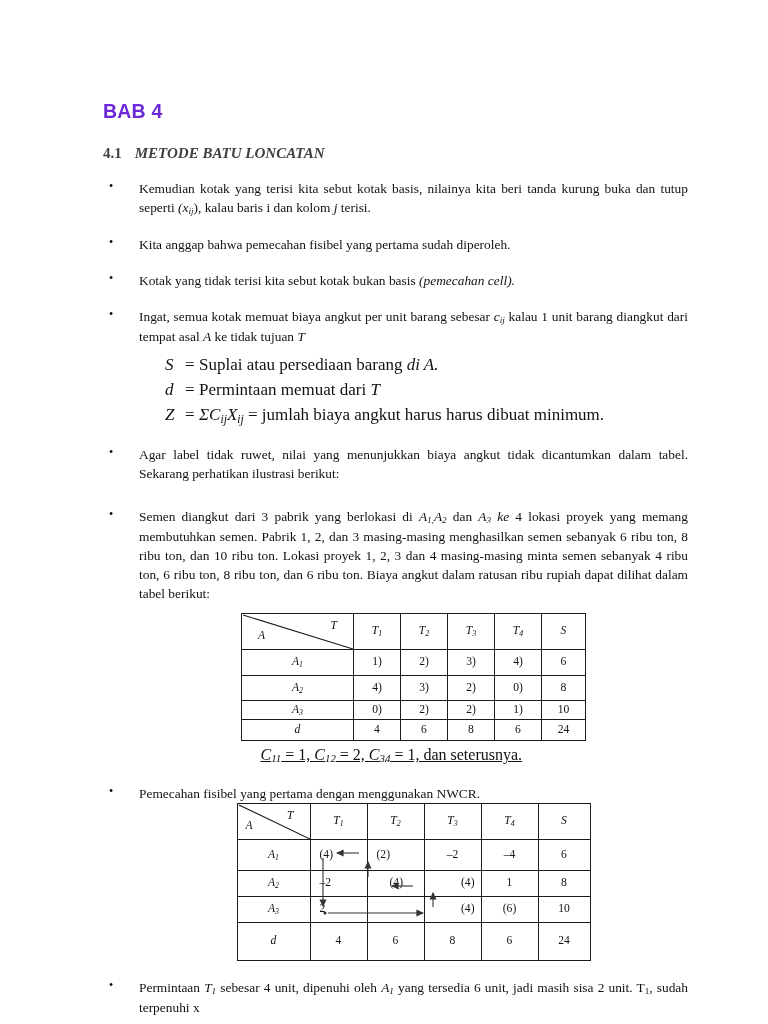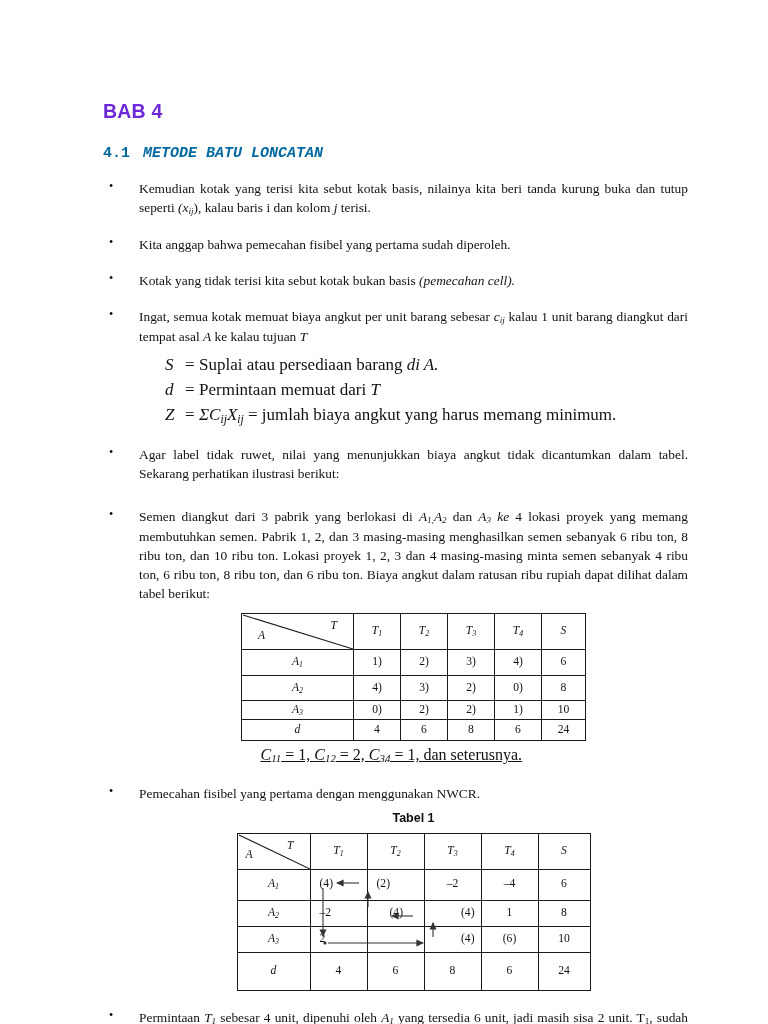"4.1 METODE BATU LONCATAN" h2.section { color: #0369a1 -> #404040; font-family: Liberation Mono, monospace -> Liberation Serif, serif }
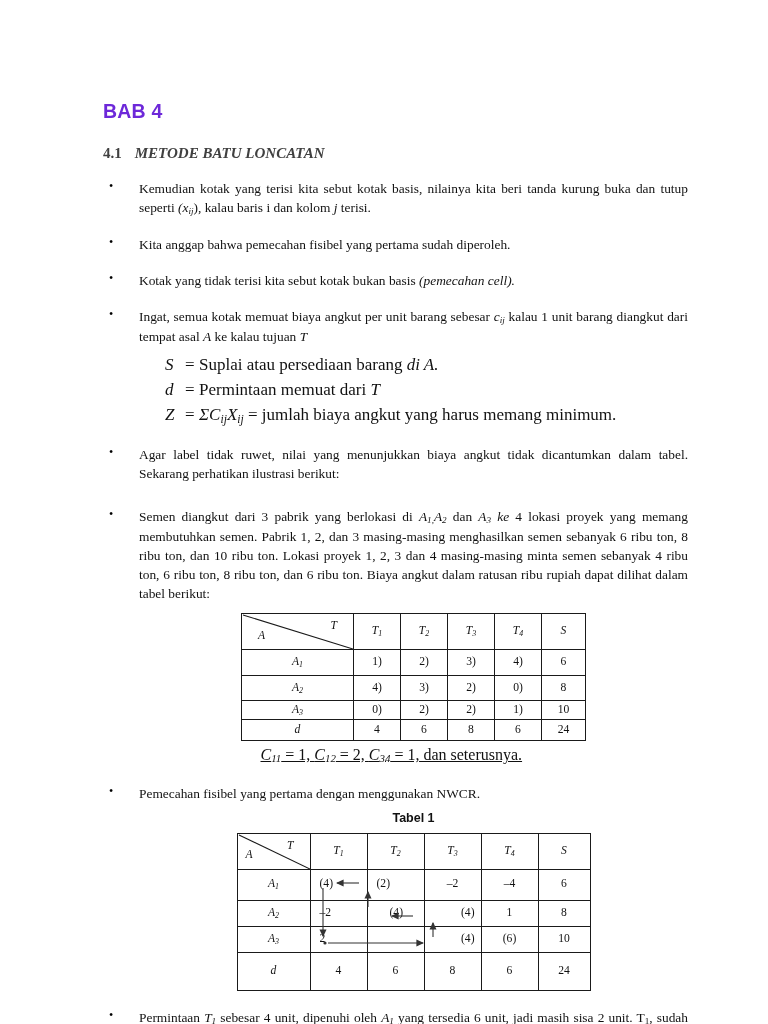"ke kalau tujuan" span { text: kalau -> tidak }
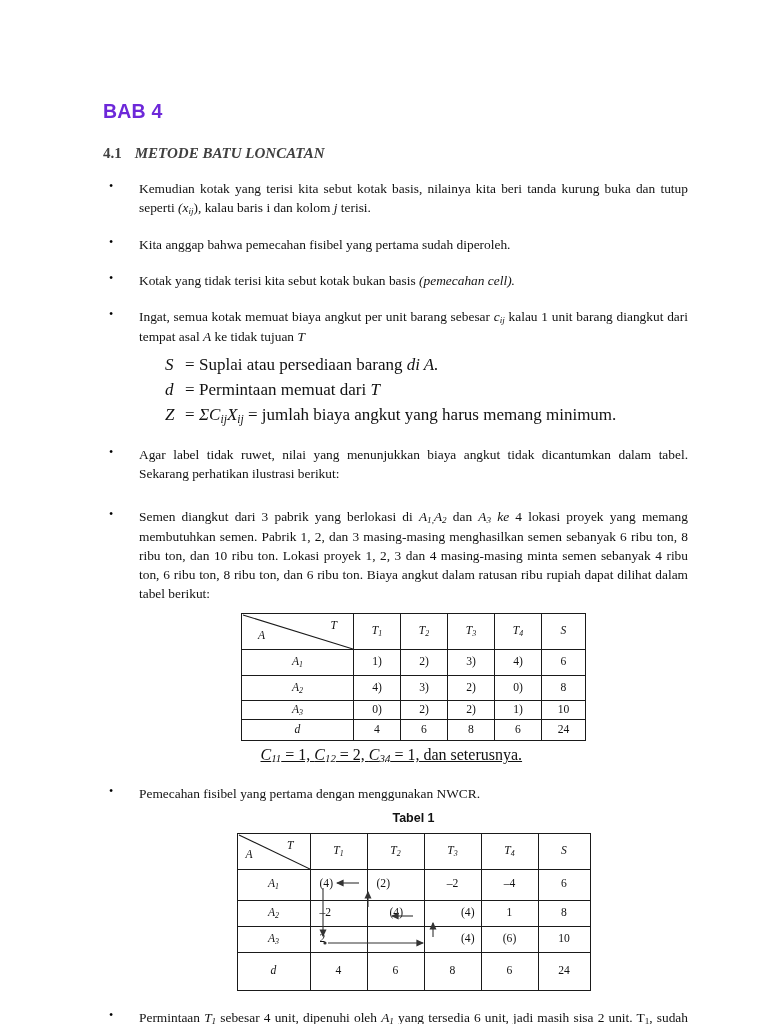"= jumlah biaya angkut yang" span { text: yang harus memang -> harus harus dibuat }
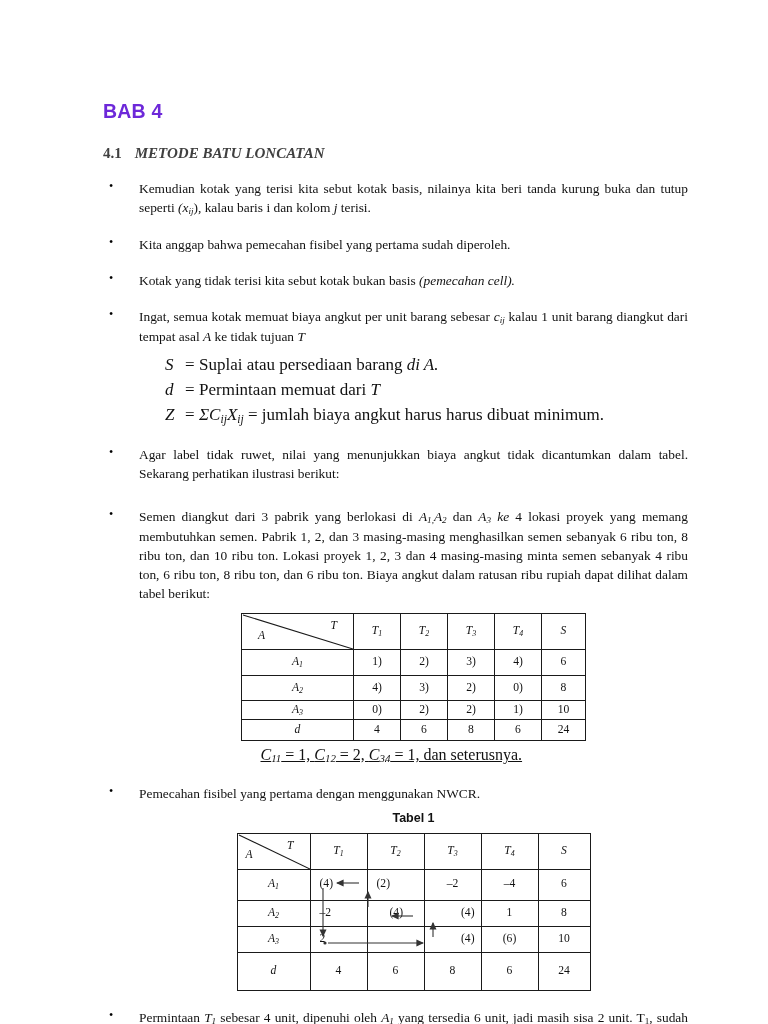"Tabel 1" div.tcap { html: <div>Tabel 1</div> -> none }
